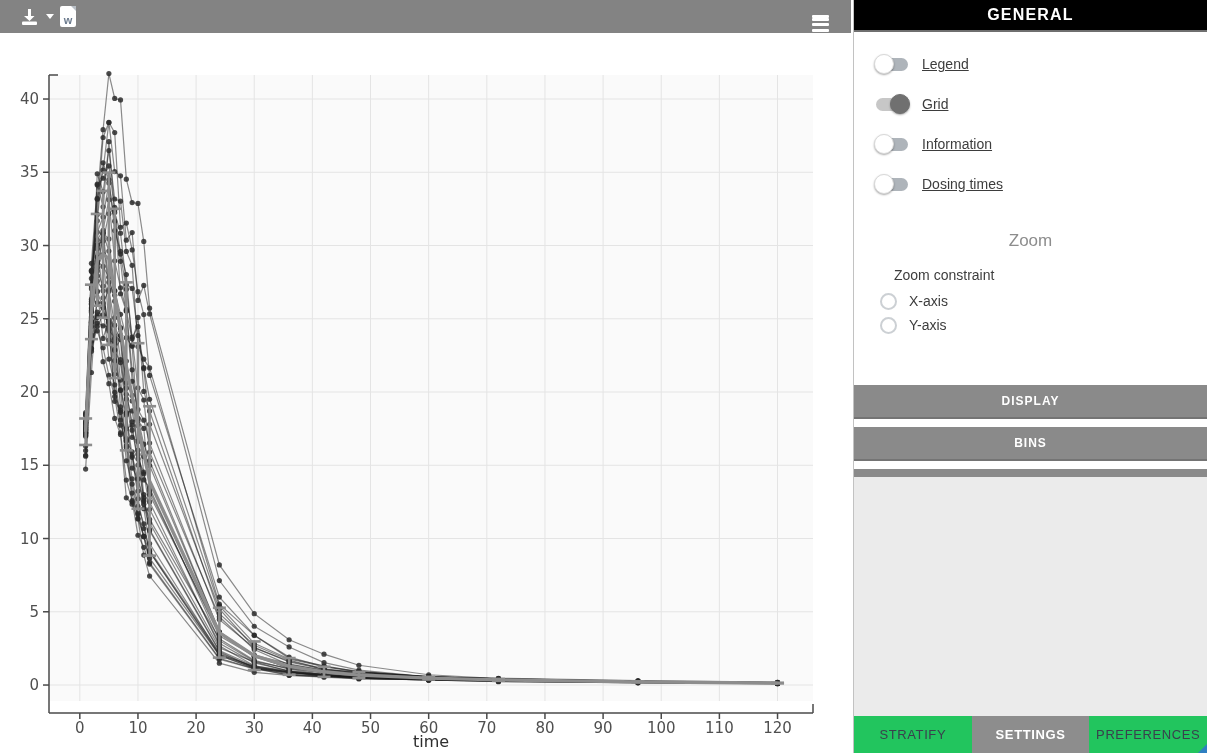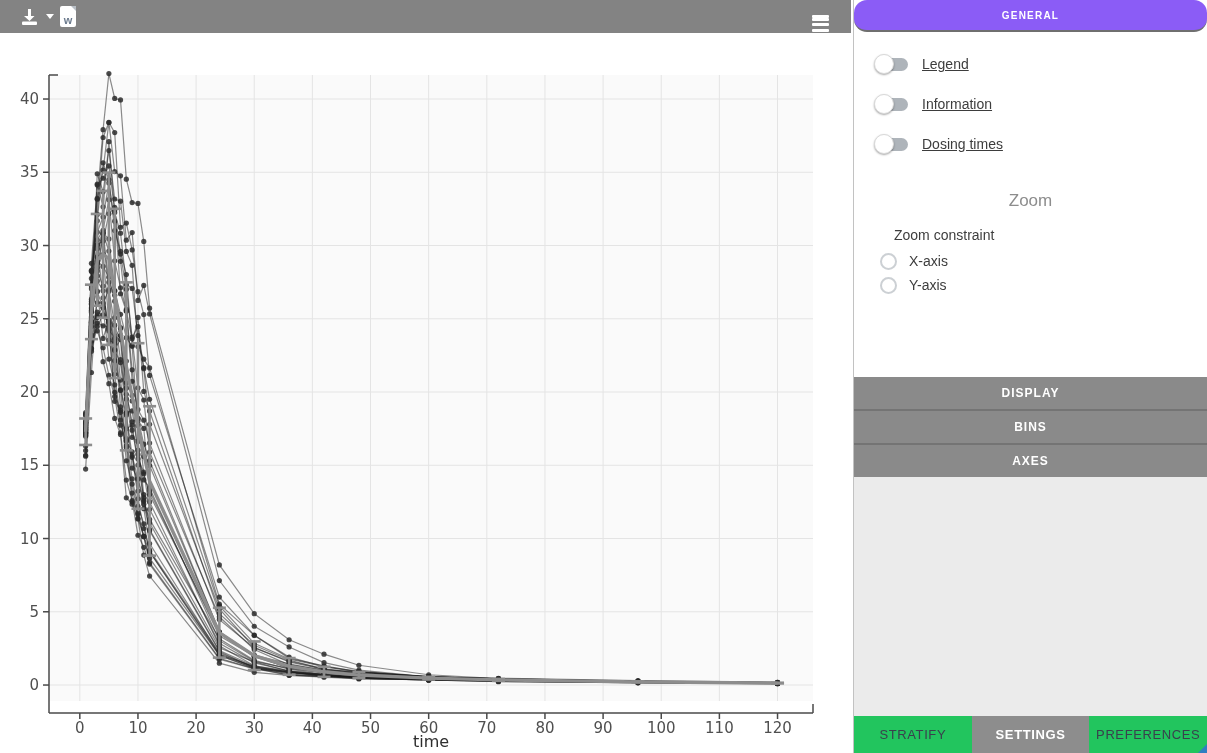"GENERAL" .panel-header { background: #8b5cf6 -> #000000; border-radius: 13px -> none; font-size: 10px -> 16px }
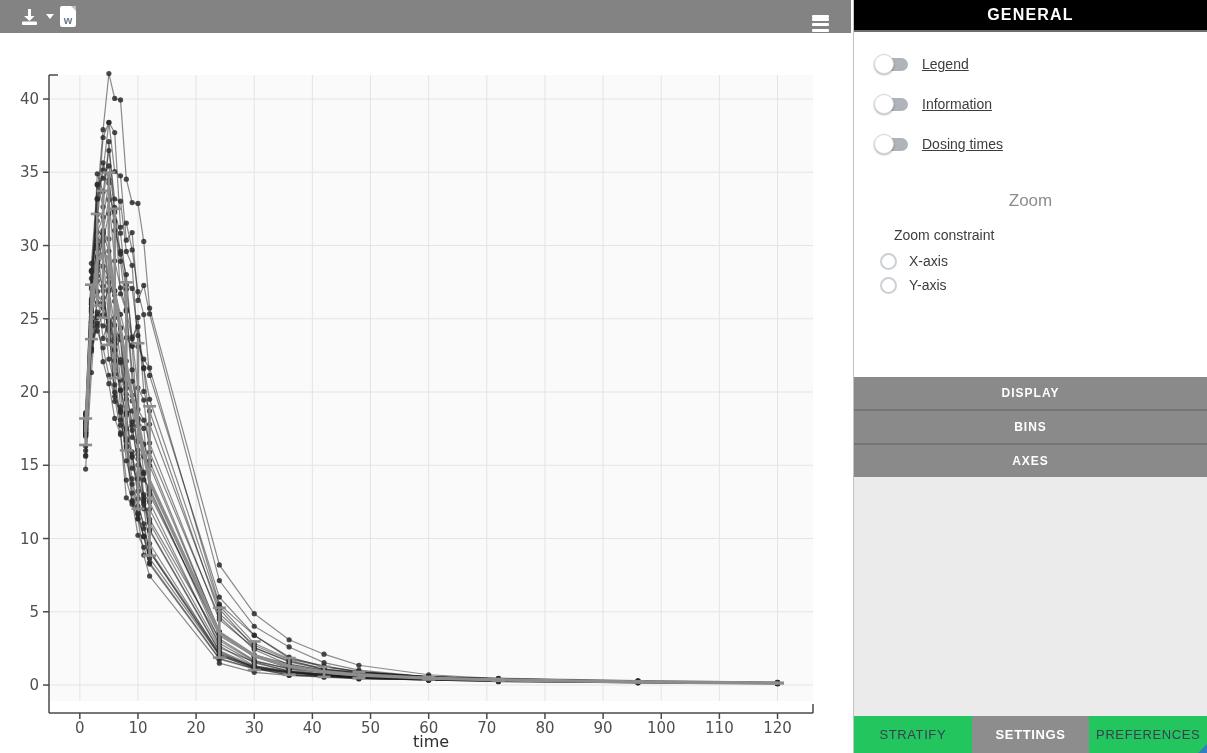"Grid" div.toggle-row { html: none -> <div> <span> <span></span> </span> <span>Grid</span> </div> }
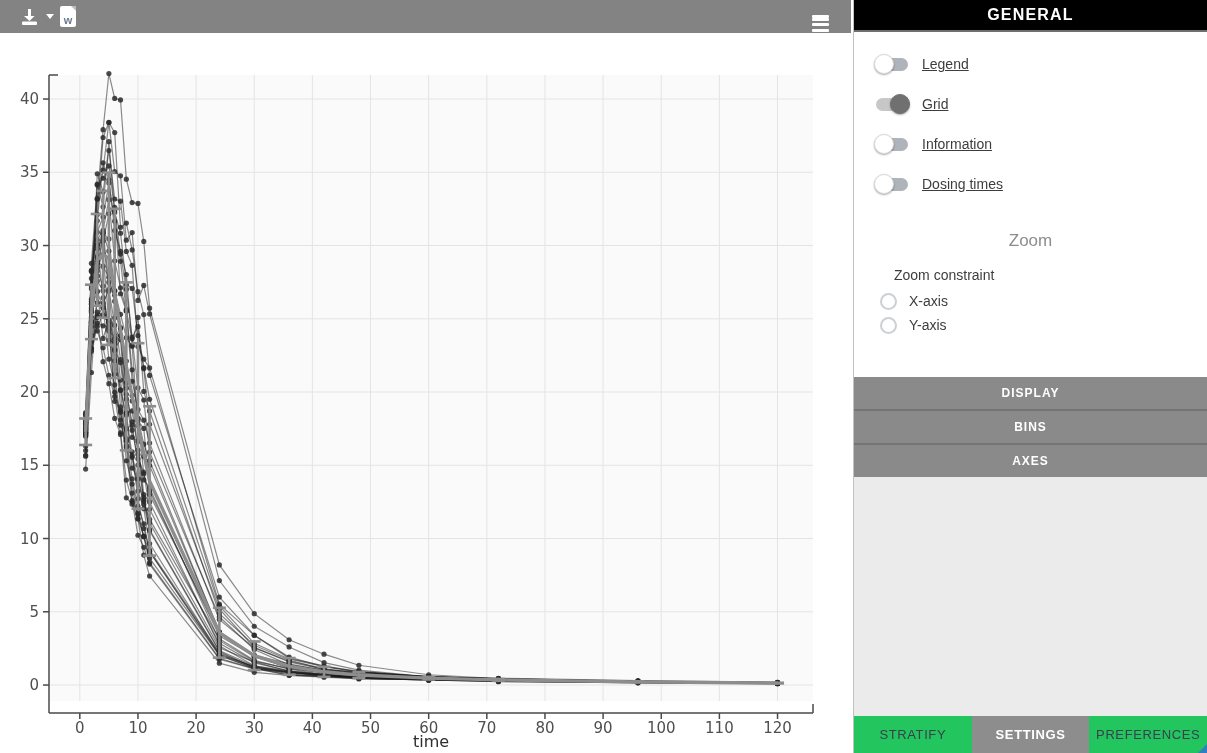"DISPLAY" .acc-bar { margin-top: none -> 8px }
